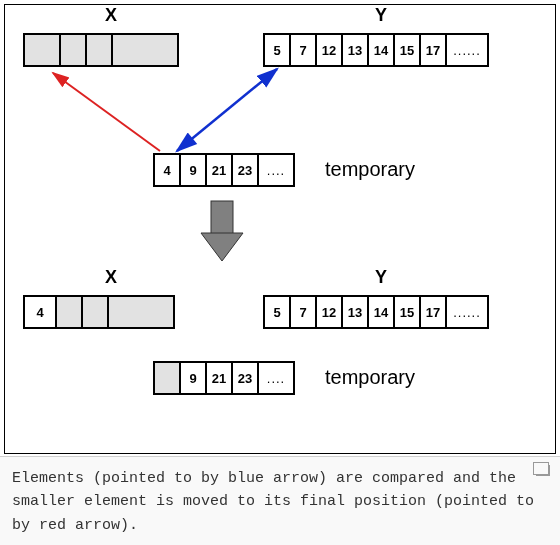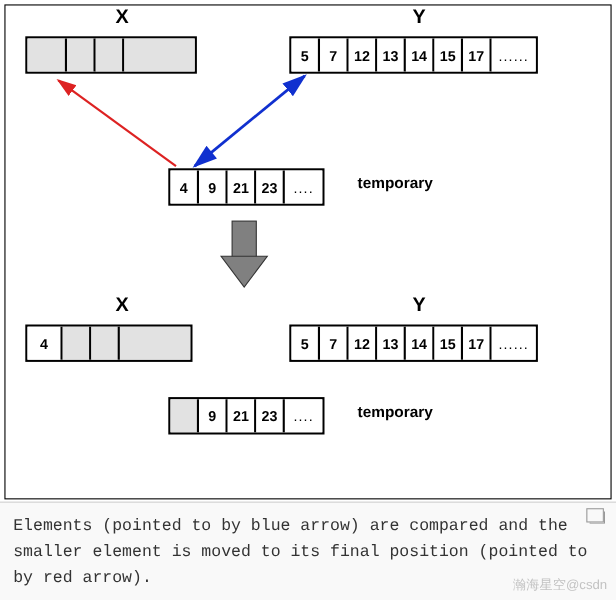"temporary" .temp-label { font-size: 14px -> 20px; font-weight: bold -> normal }
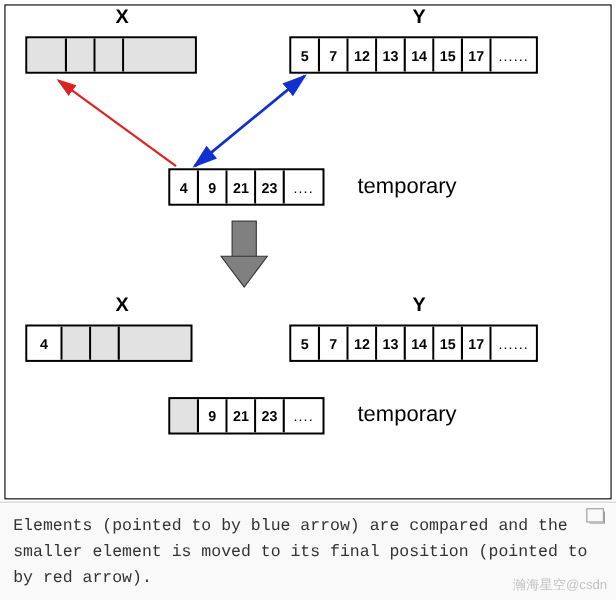"瀚海星空@csdn" span.watermark { html: <span>瀚海星空@csdn</span> -> none }
